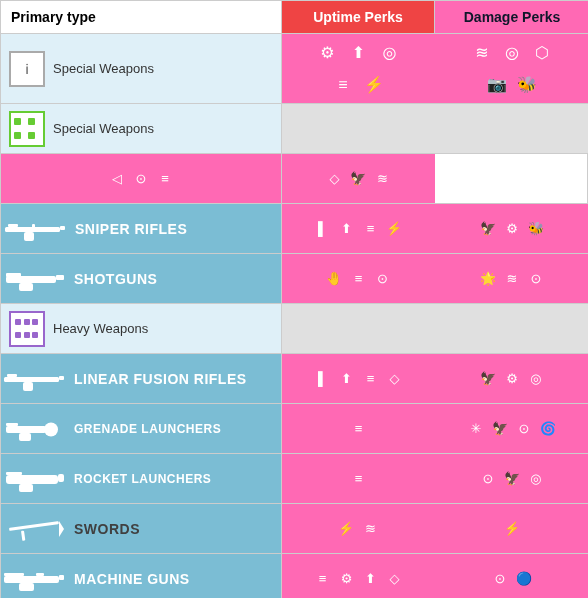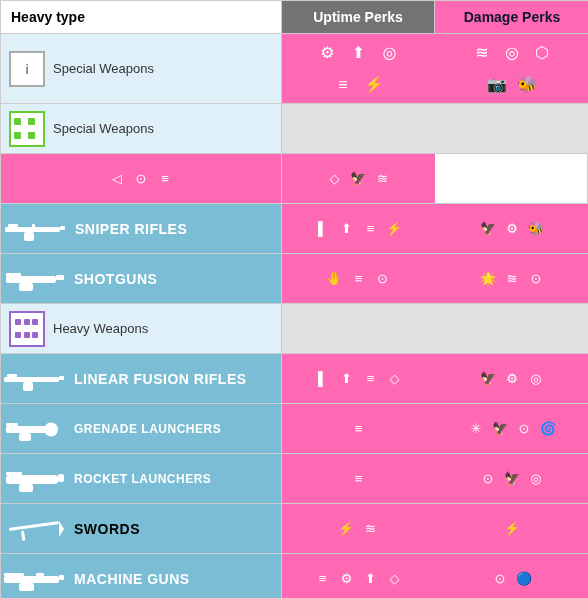"Heavy type" div.header-cell { text: Heavy -> Primary }
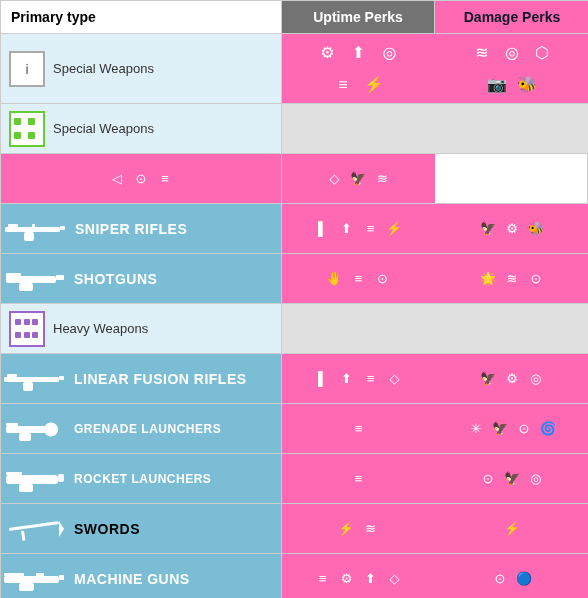"Uptime Perks" .header-cell.uptime { background: #737373 -> #ef4444 }
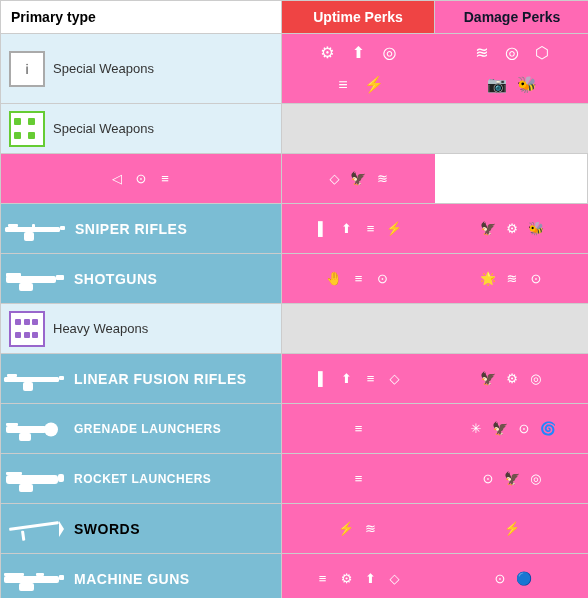"SWORDS" span.weapon-name { color: #000000 -> #404040 }
